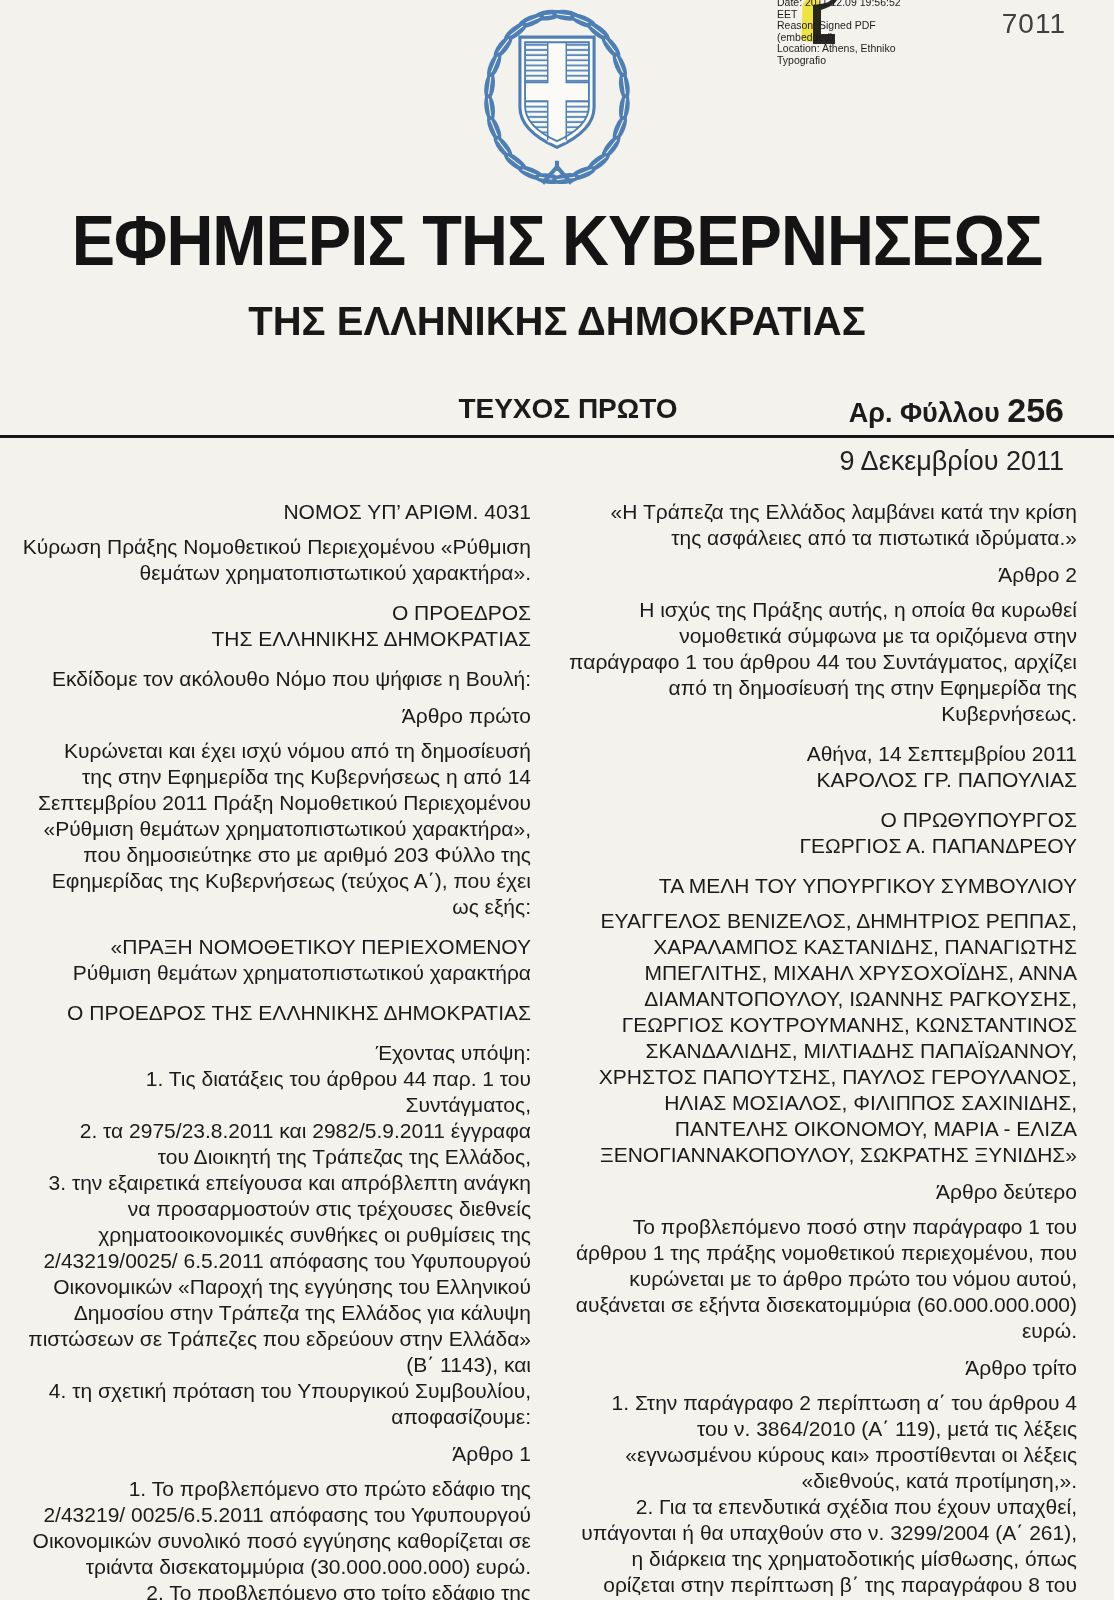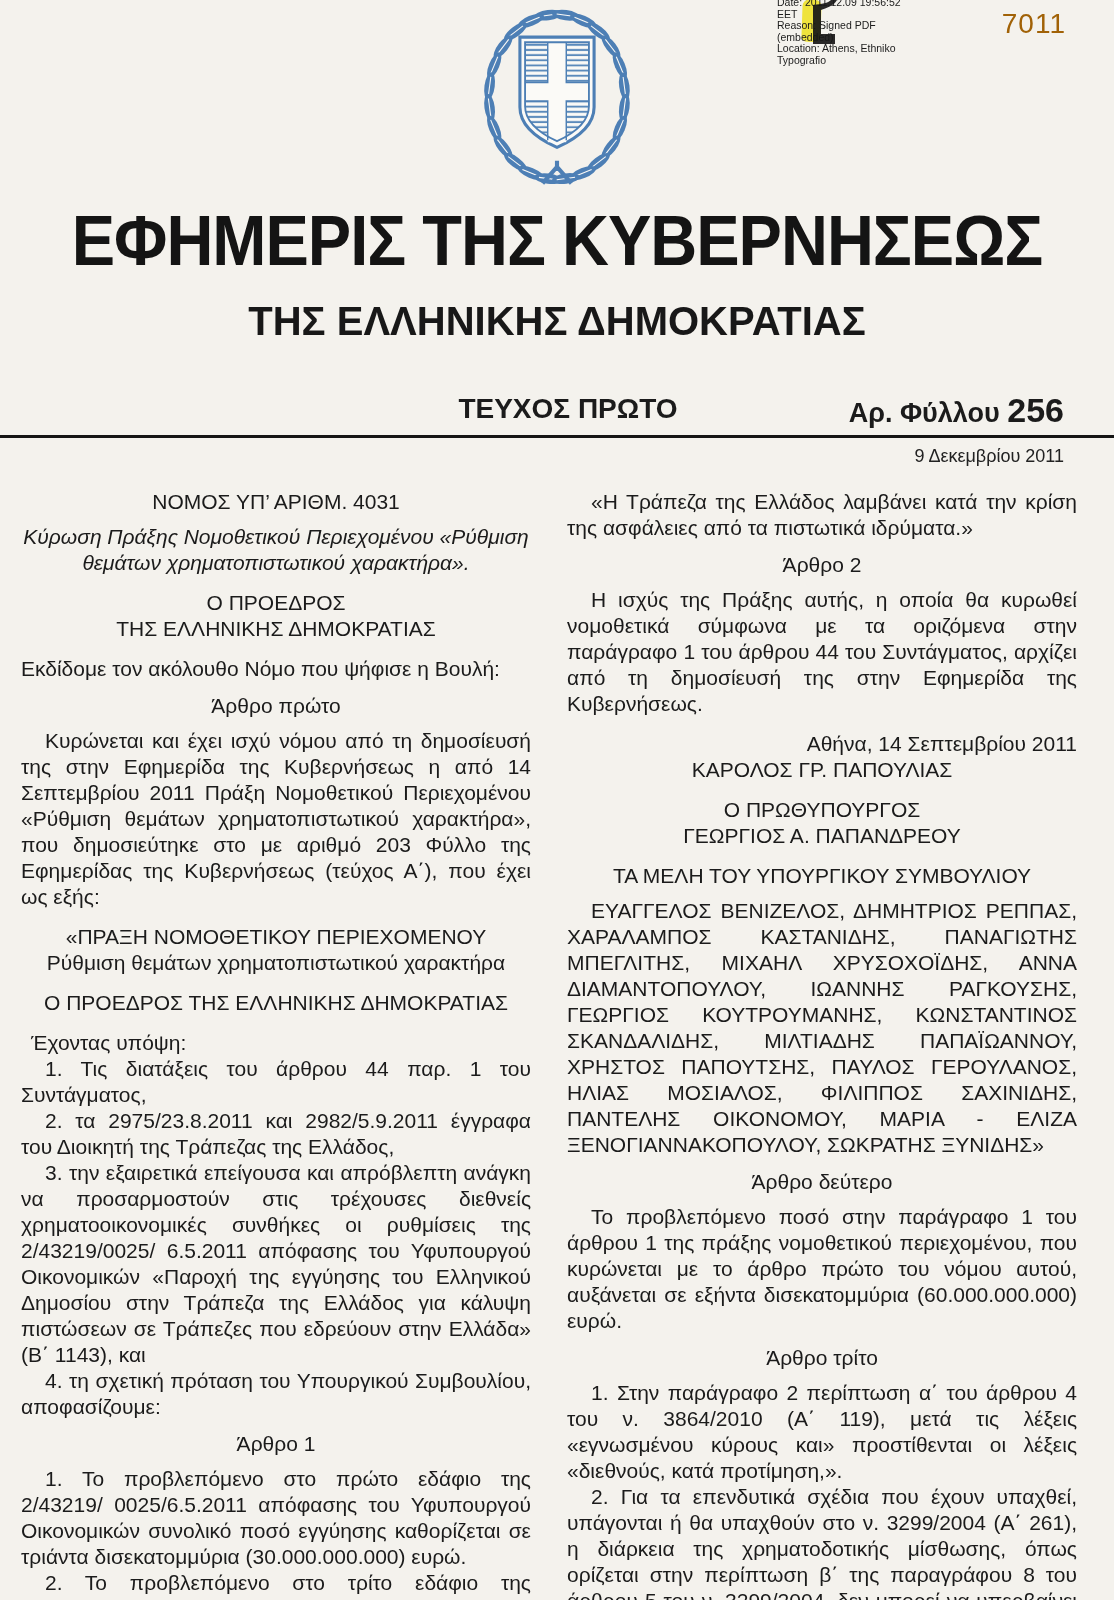"7011" .page-number { color: #a16207 -> #404040 }
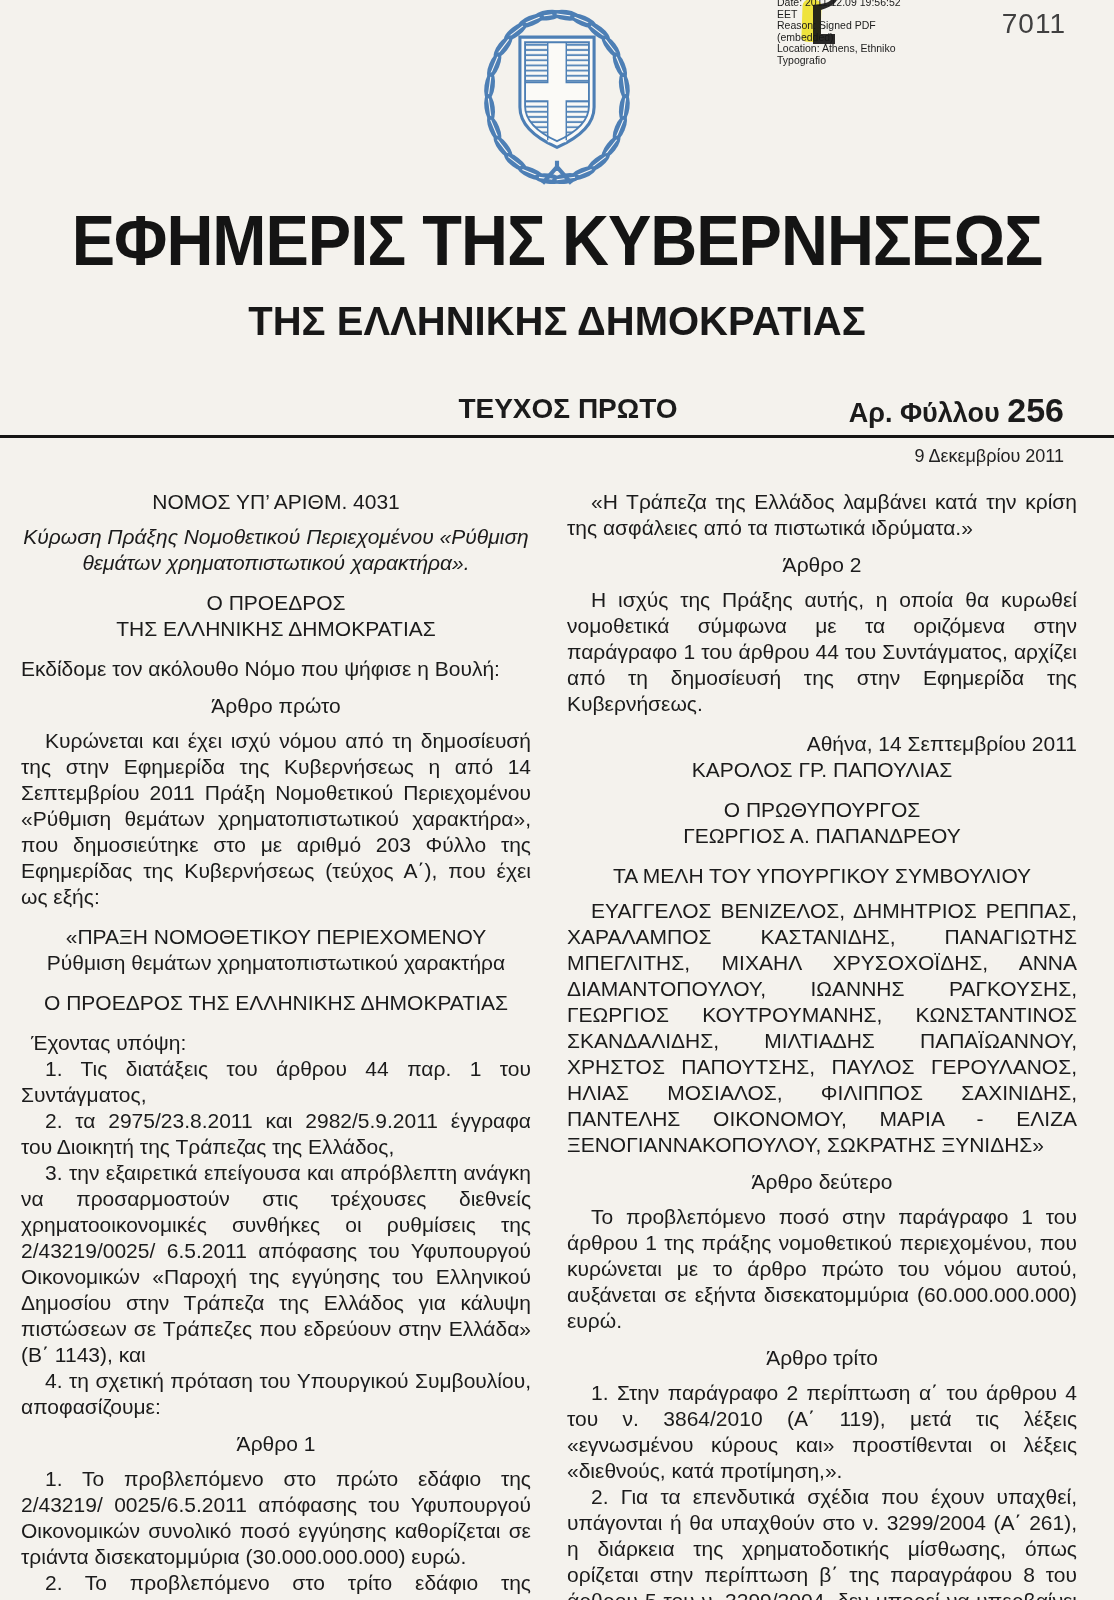"9 Δεκεμβρίου 2011" .head-date { font-size: 18px -> 27px }
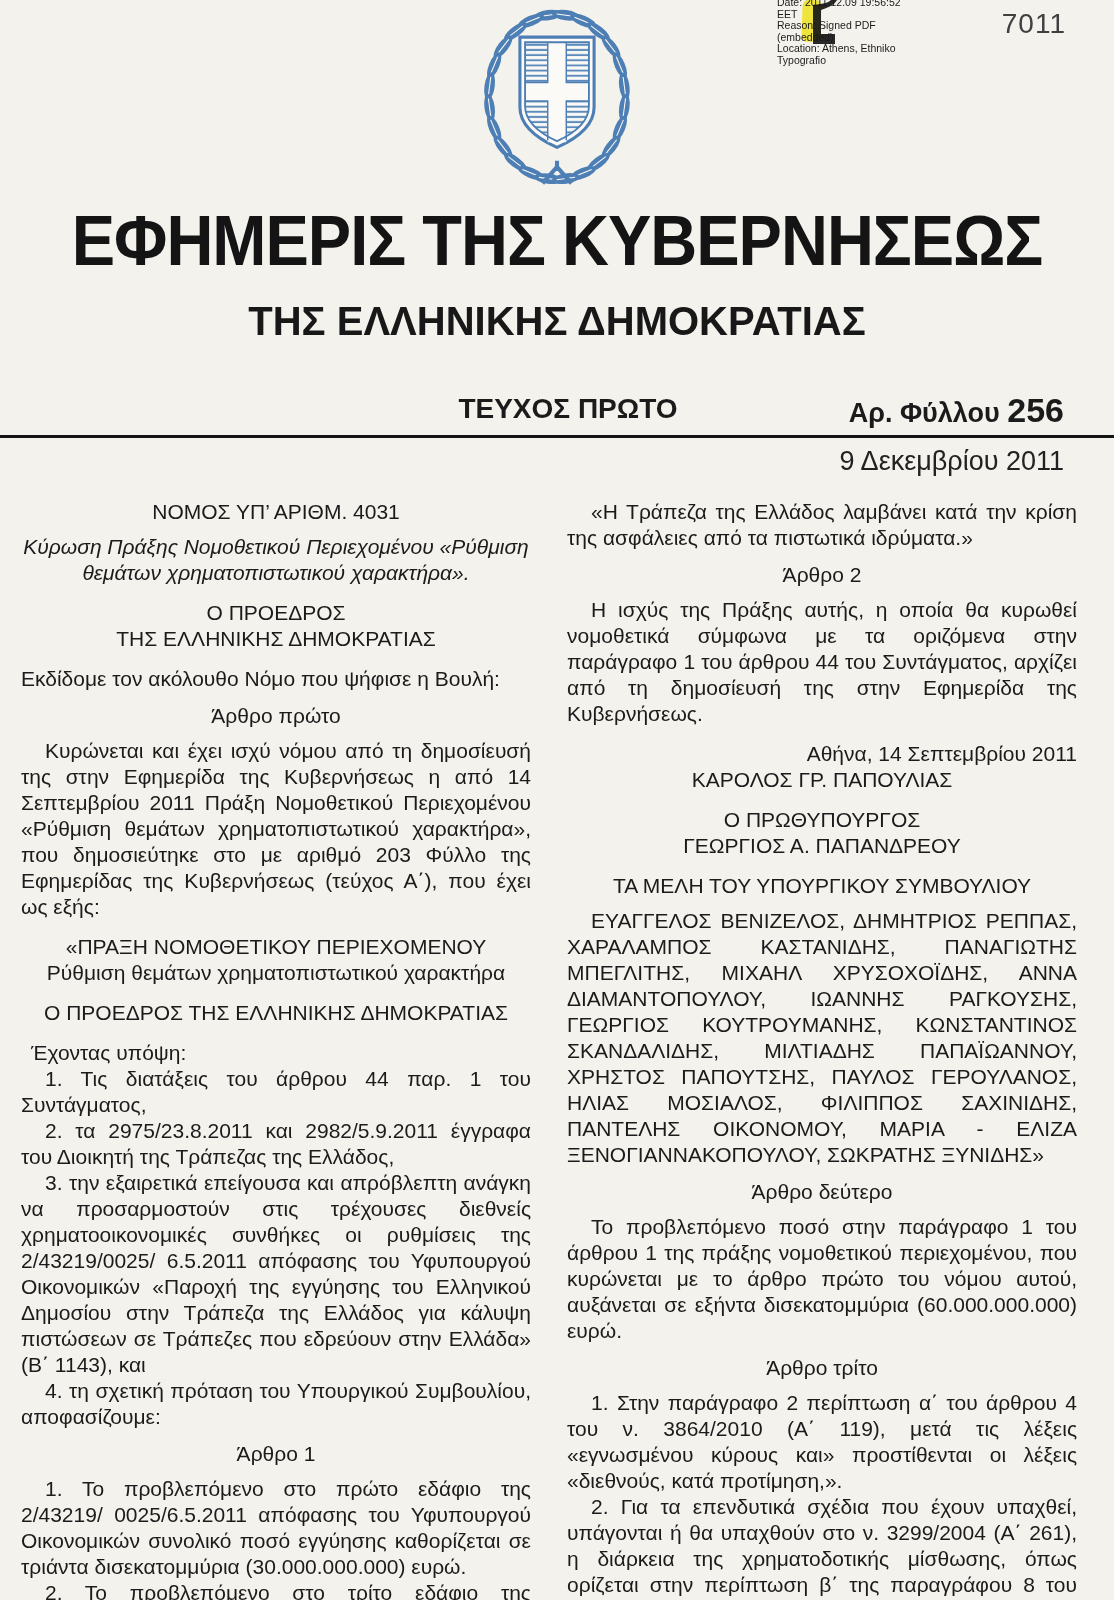"ΝΟΜΟΣ ΥΠ’ ΑΡΙΘΜ. 4031" .col p { text-align: none -> right }
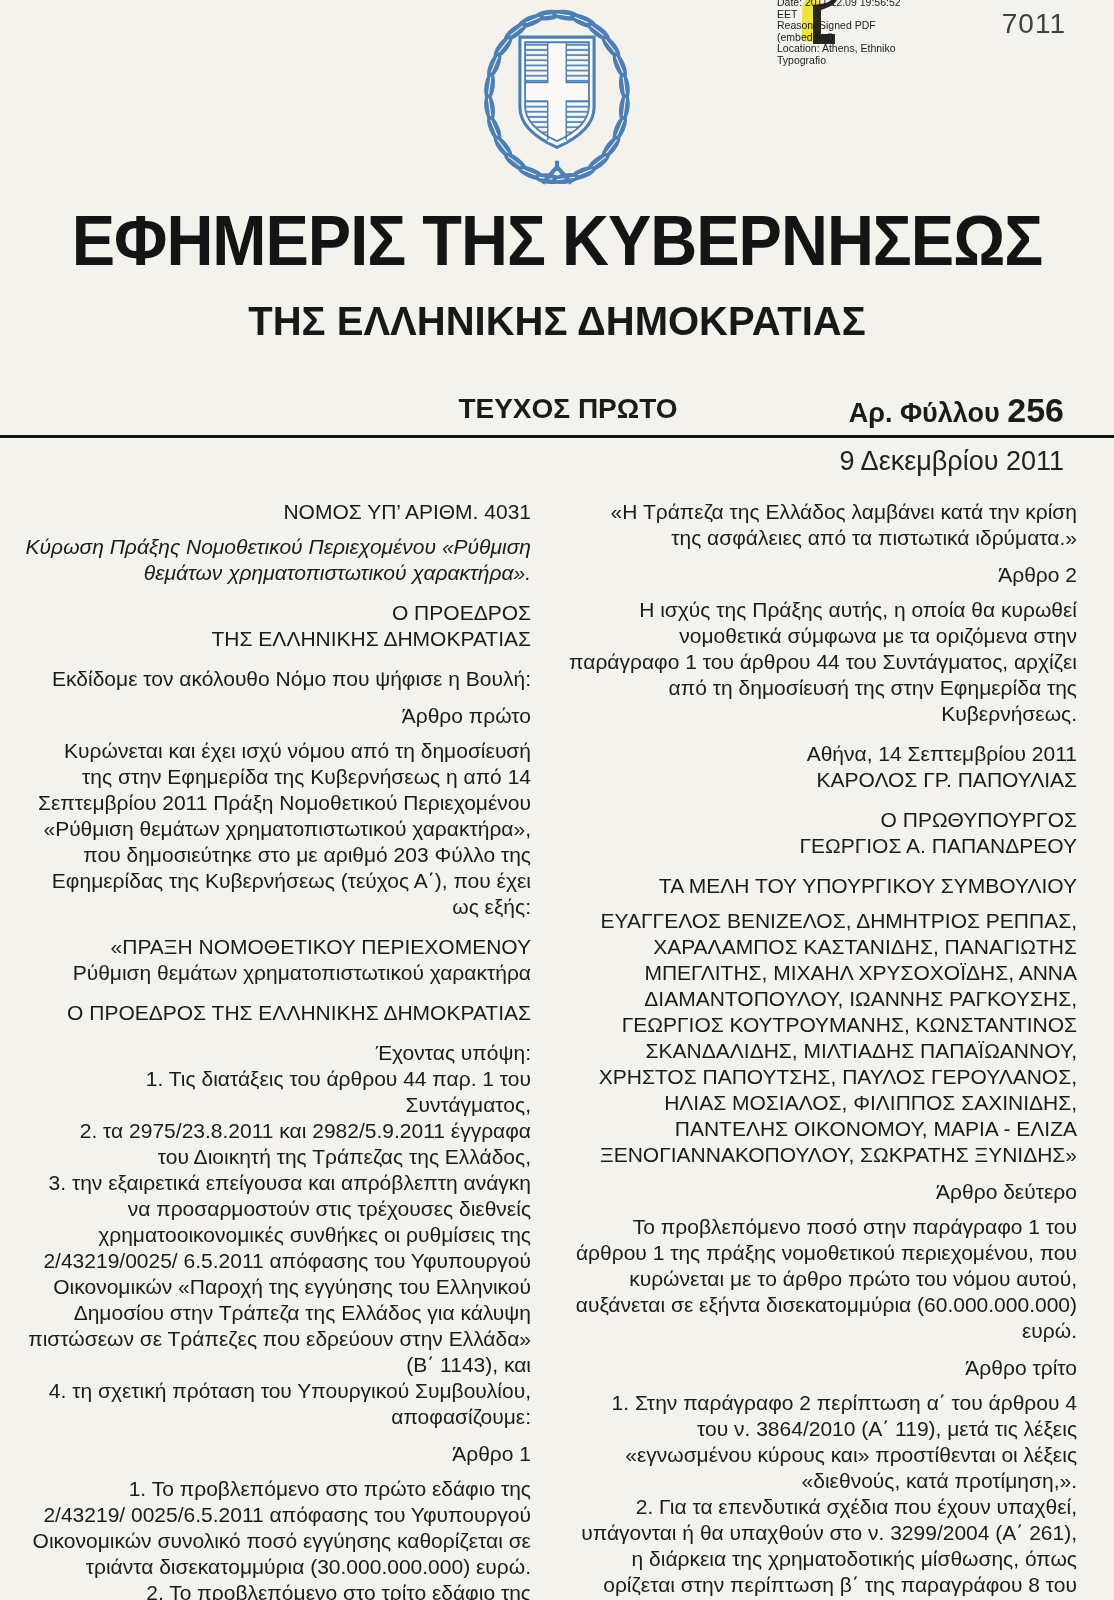"Κύρωση Πράξης Νομοθετικού Περιεχομένου" .i { font-style: italic -> none }
